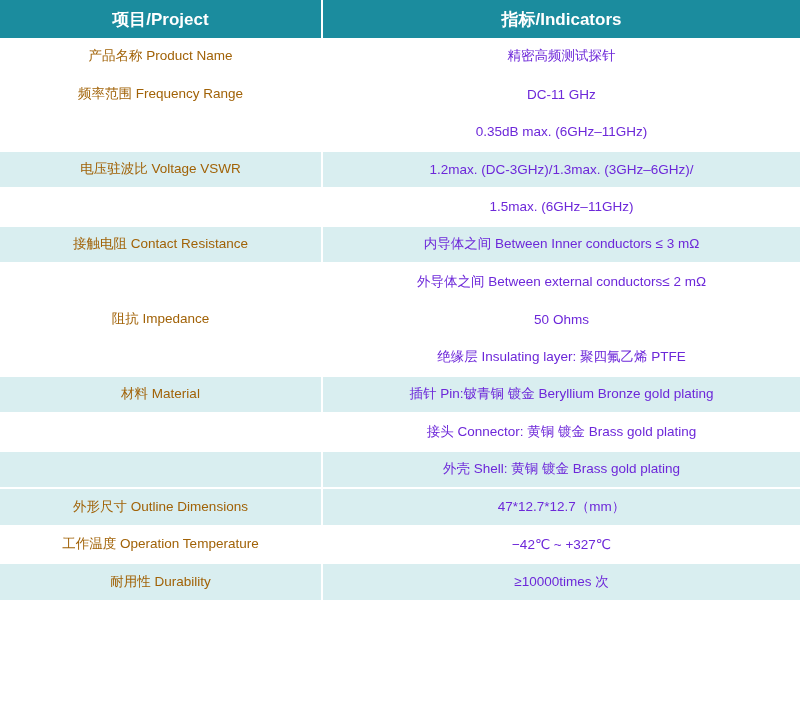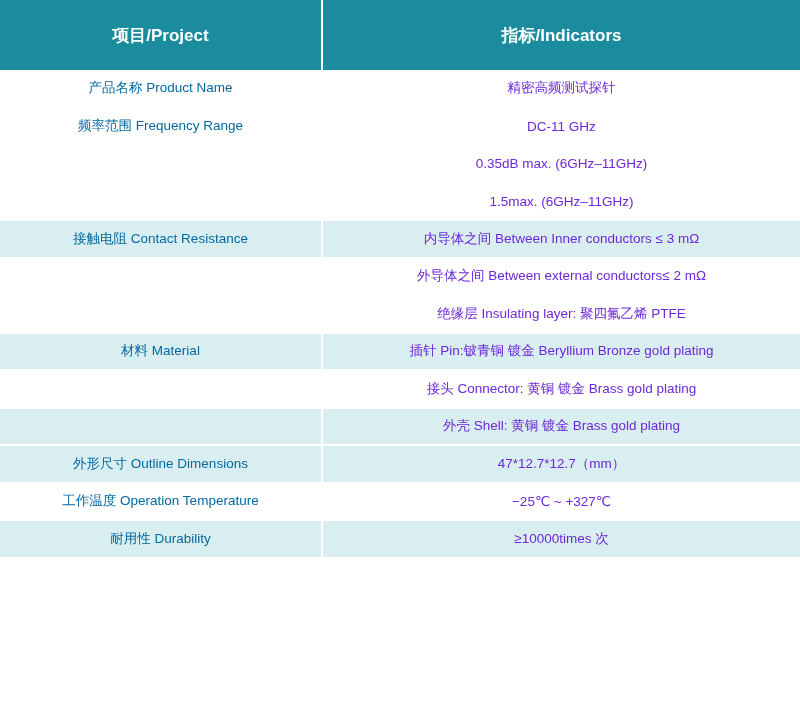"项目/Project" tr.header-row th { padding: 16px -> 0 }
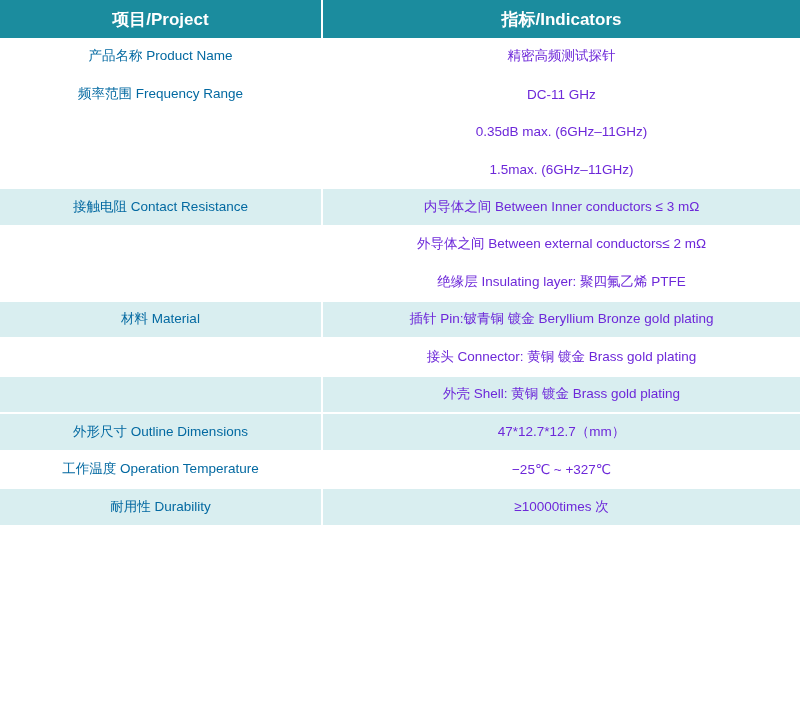"产品名称 Product Name" td.cell-project { color: #0369a1 -> #a16207 }
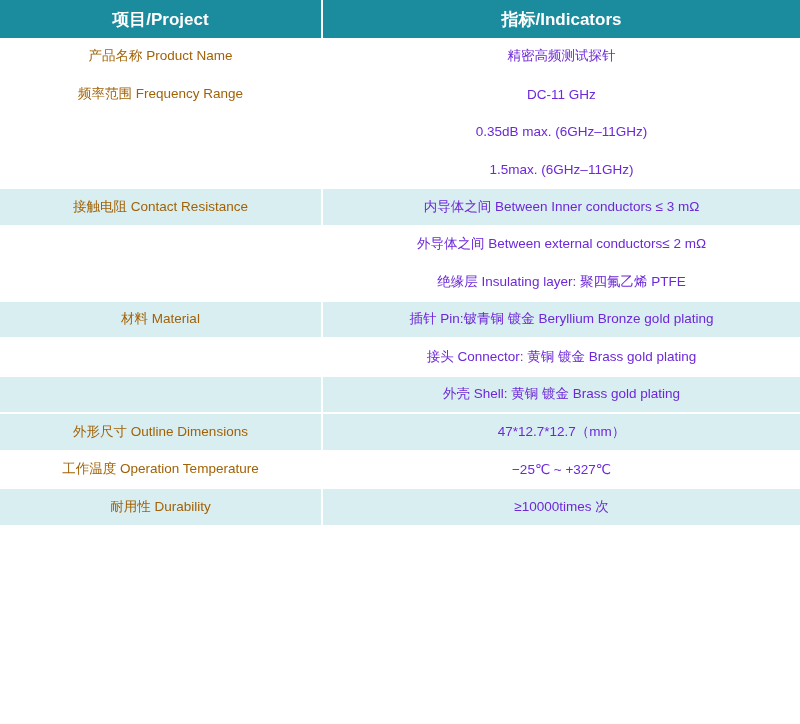"电压驻波比 Voltage VSWR" tr { html: none -> <tr> <td>电压驻波比 Voltage VSWR</td> <td>1.2max. (DC-3GHz)/1.3max. (3GHz–6GHz)/</td> </tr> }
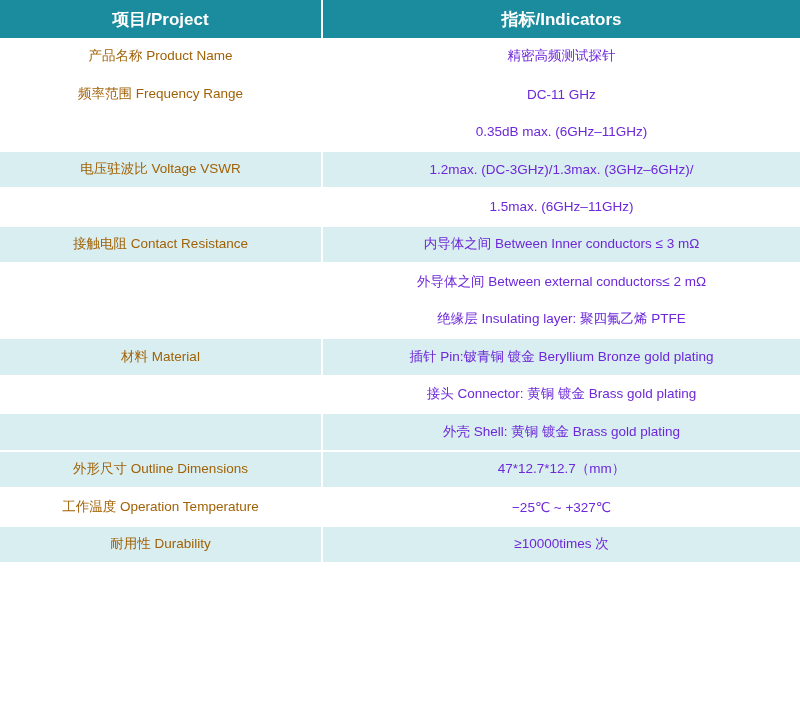"阻抗 Impedance" tr { html: none -> <tr> <td>阻抗 Impedance</td> <td>50 Ohms</td> </tr> }
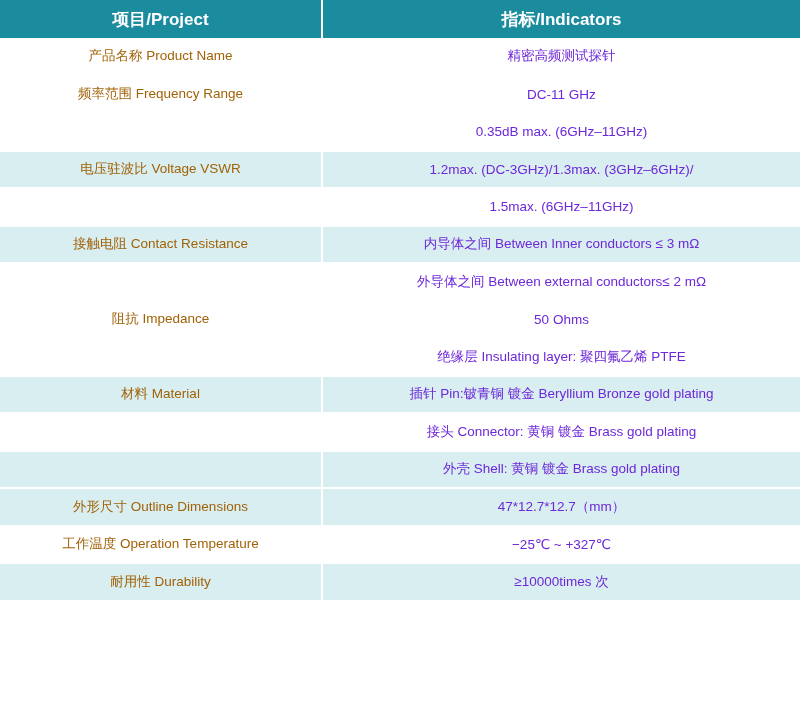"−25℃ ~ +327℃" td.cell-indicator { text: 25 -> 42 }
